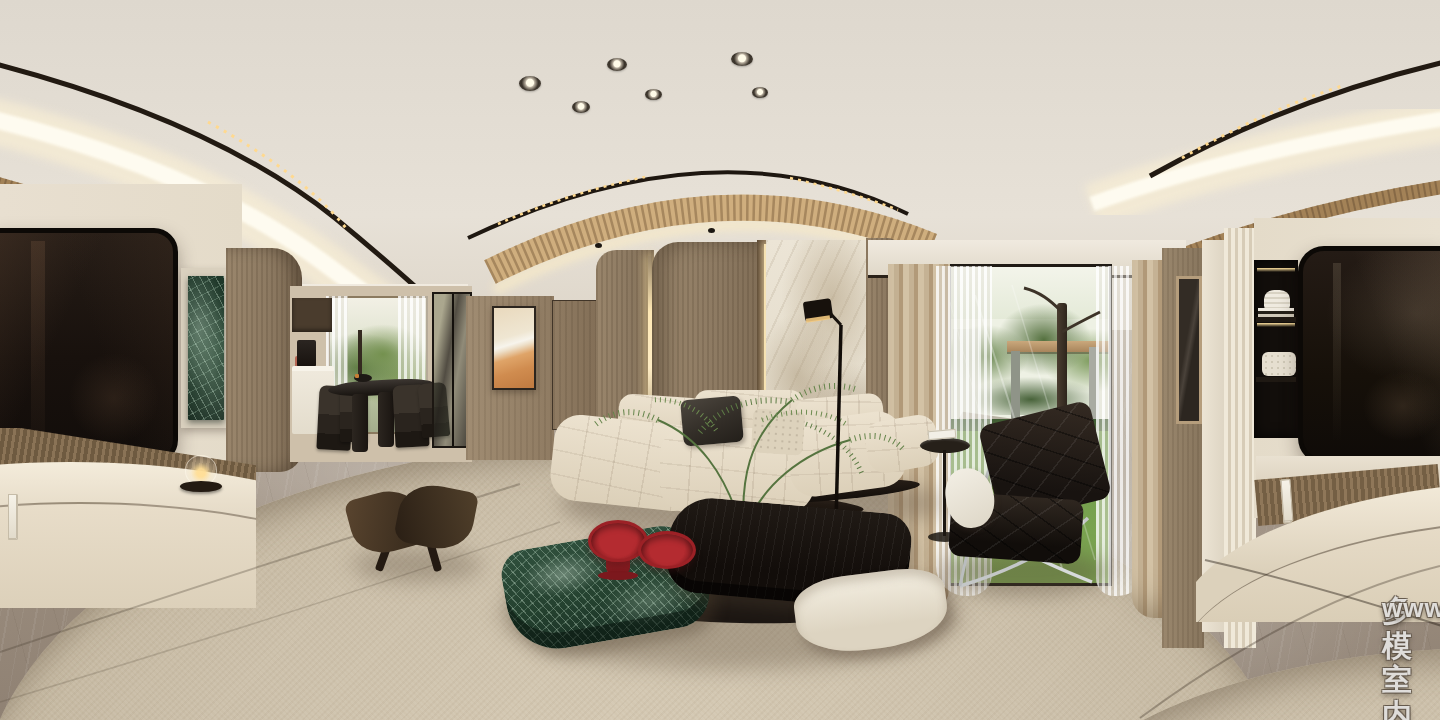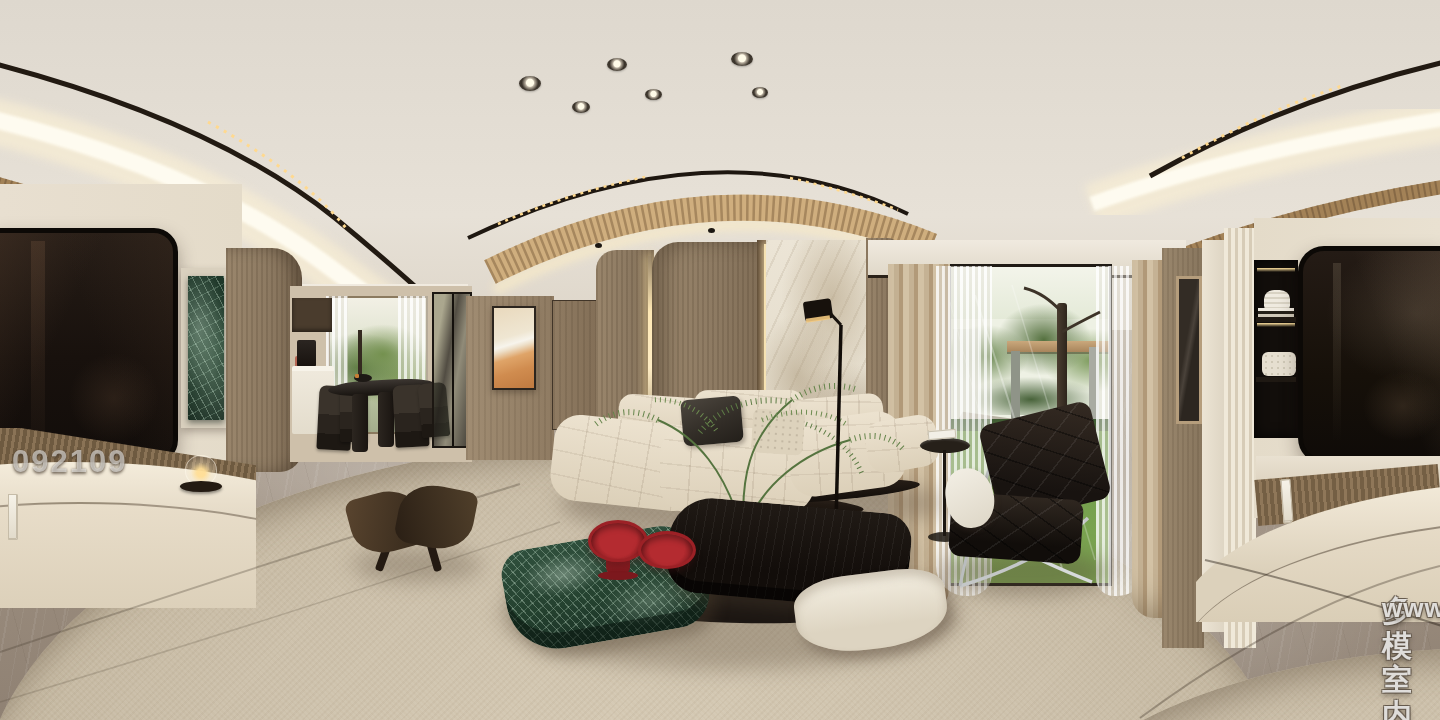"092109" div.wm-id { html: <div>092109</div> -> none }
